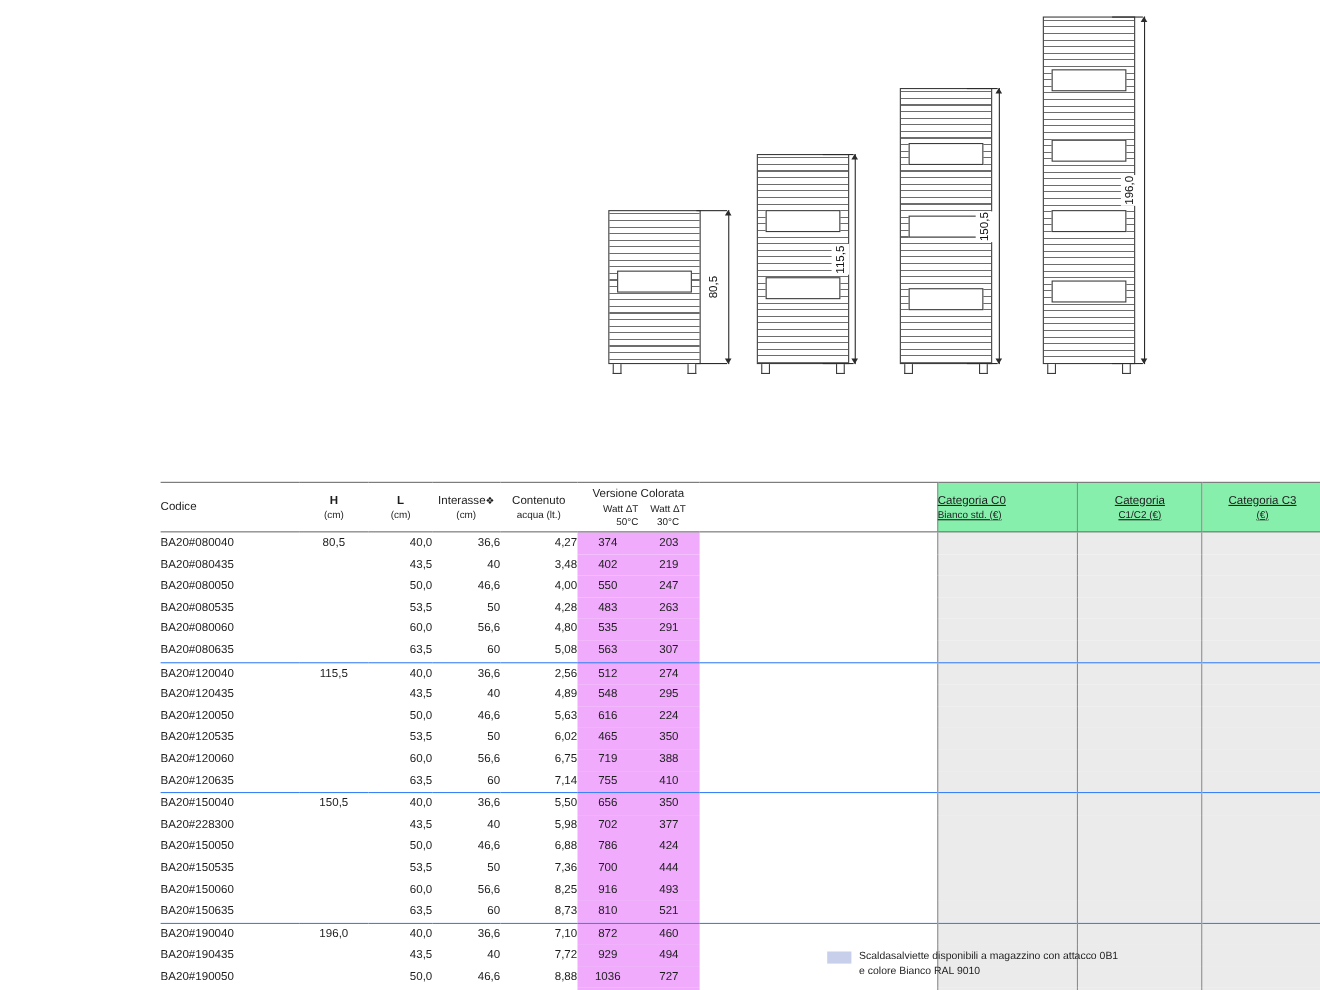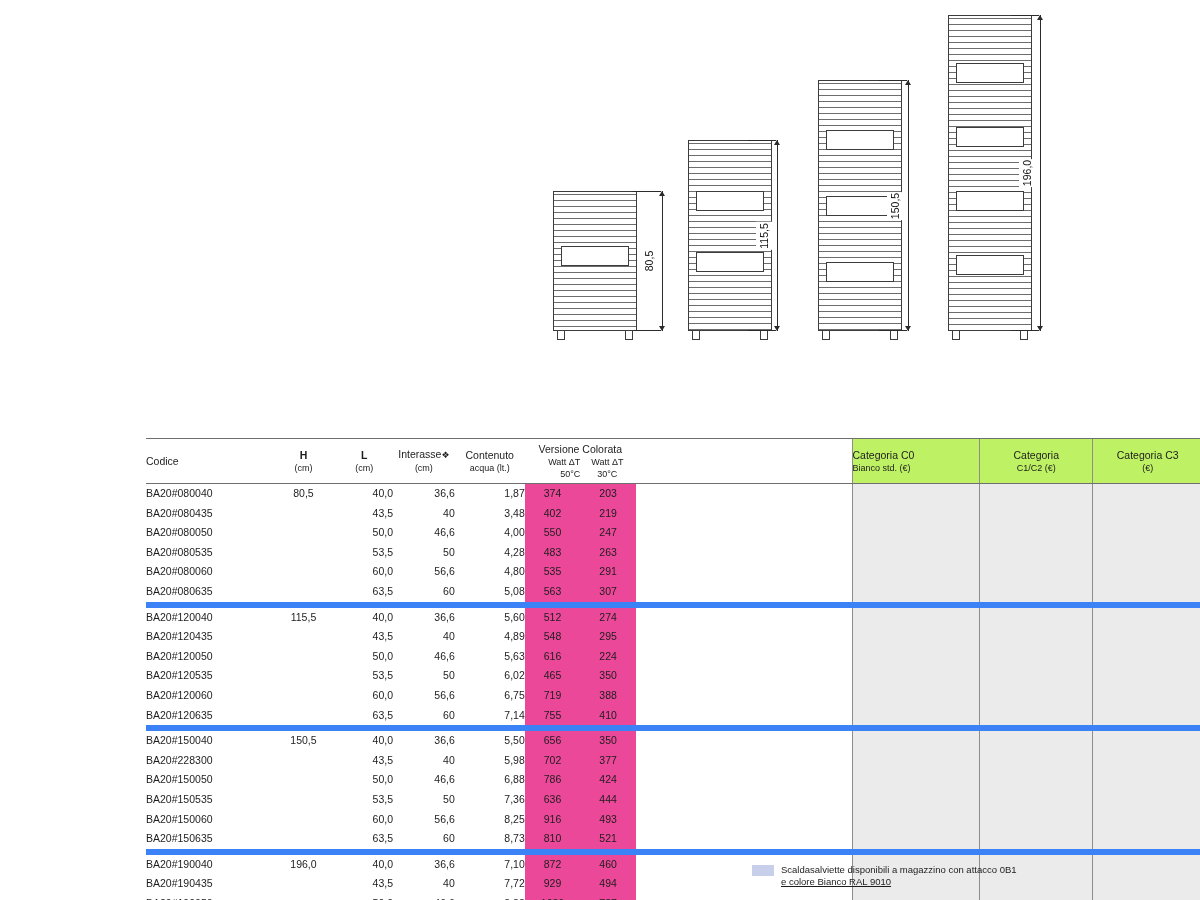"Categoria C0" .catcell-head { background: #bef264 -> #86efac; text-decoration: none -> underline }
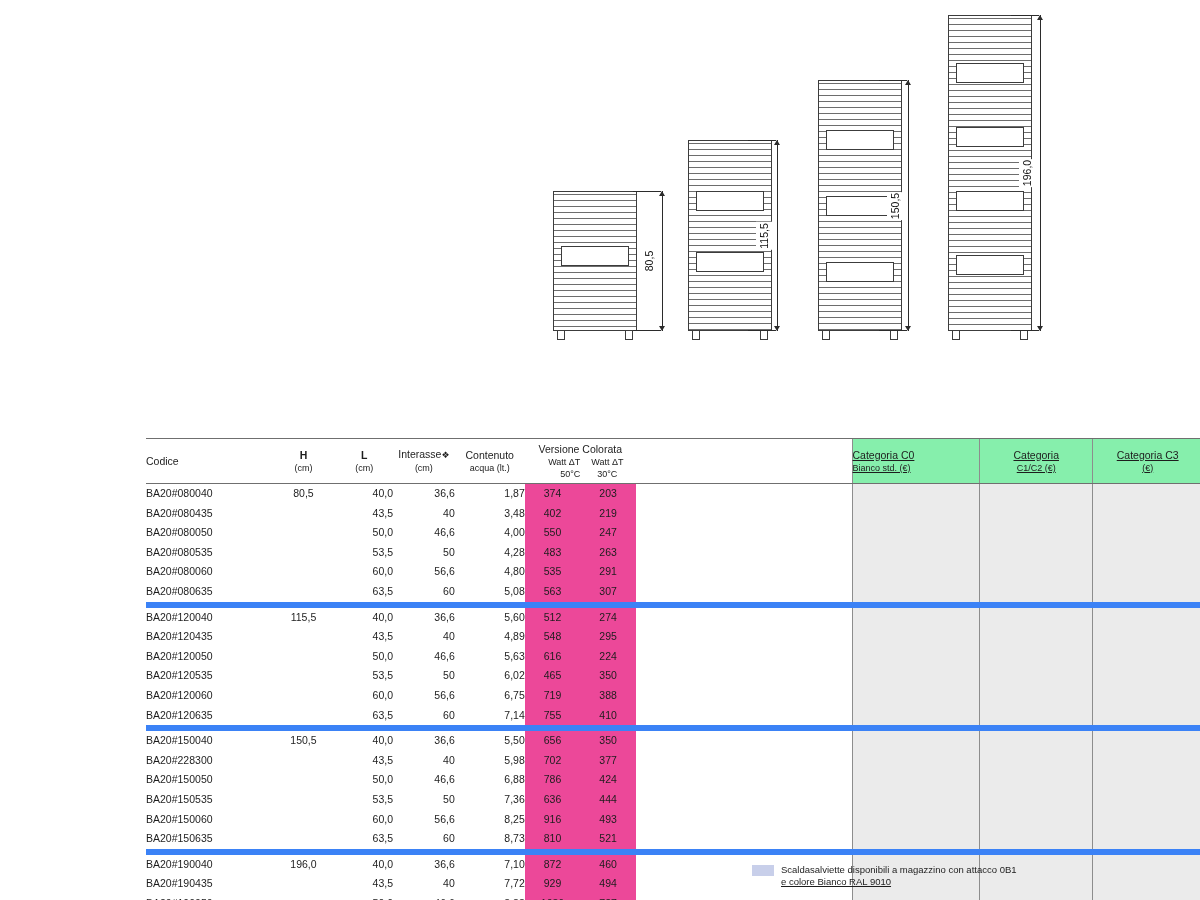"1,87" td.r { text: 1,87 -> 4,27 }
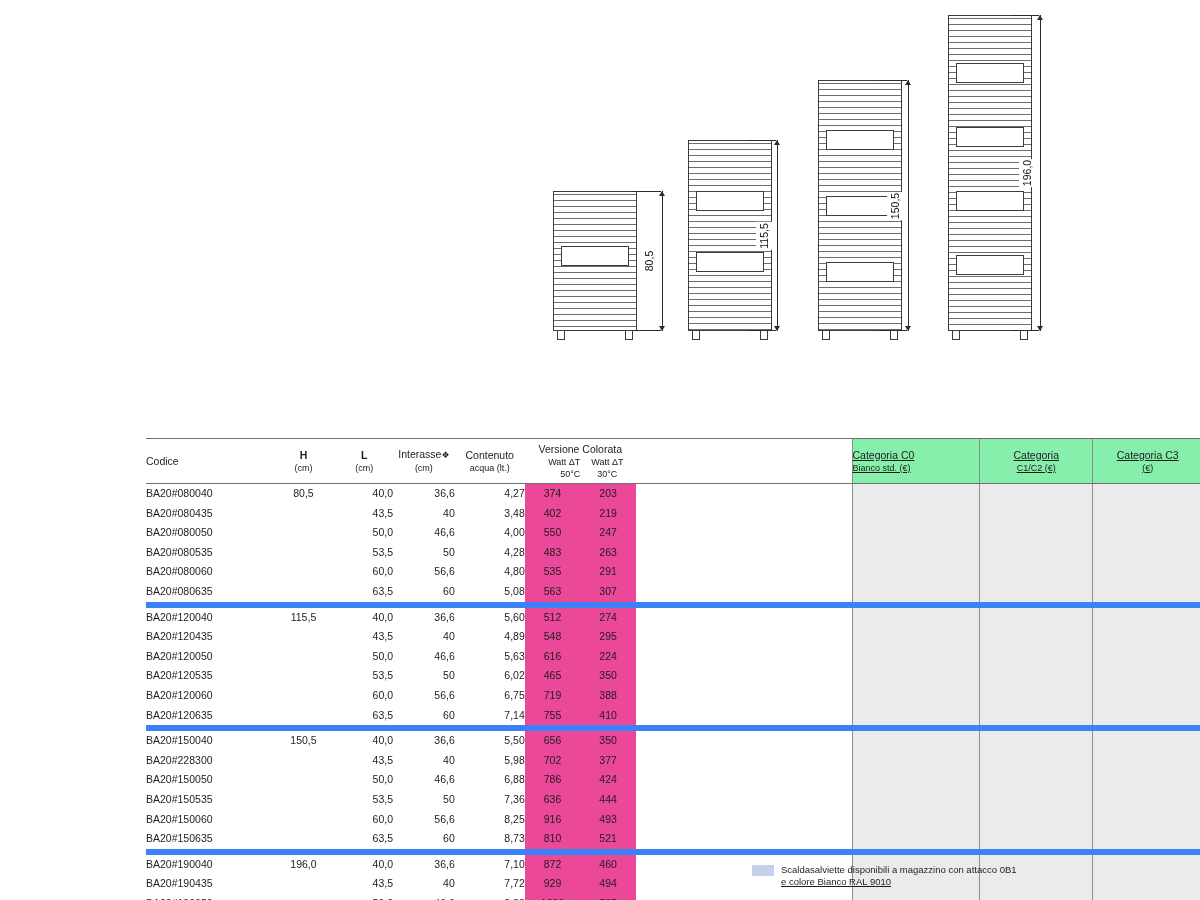"374" .hl { background: #ec4899 -> #f0abfc }
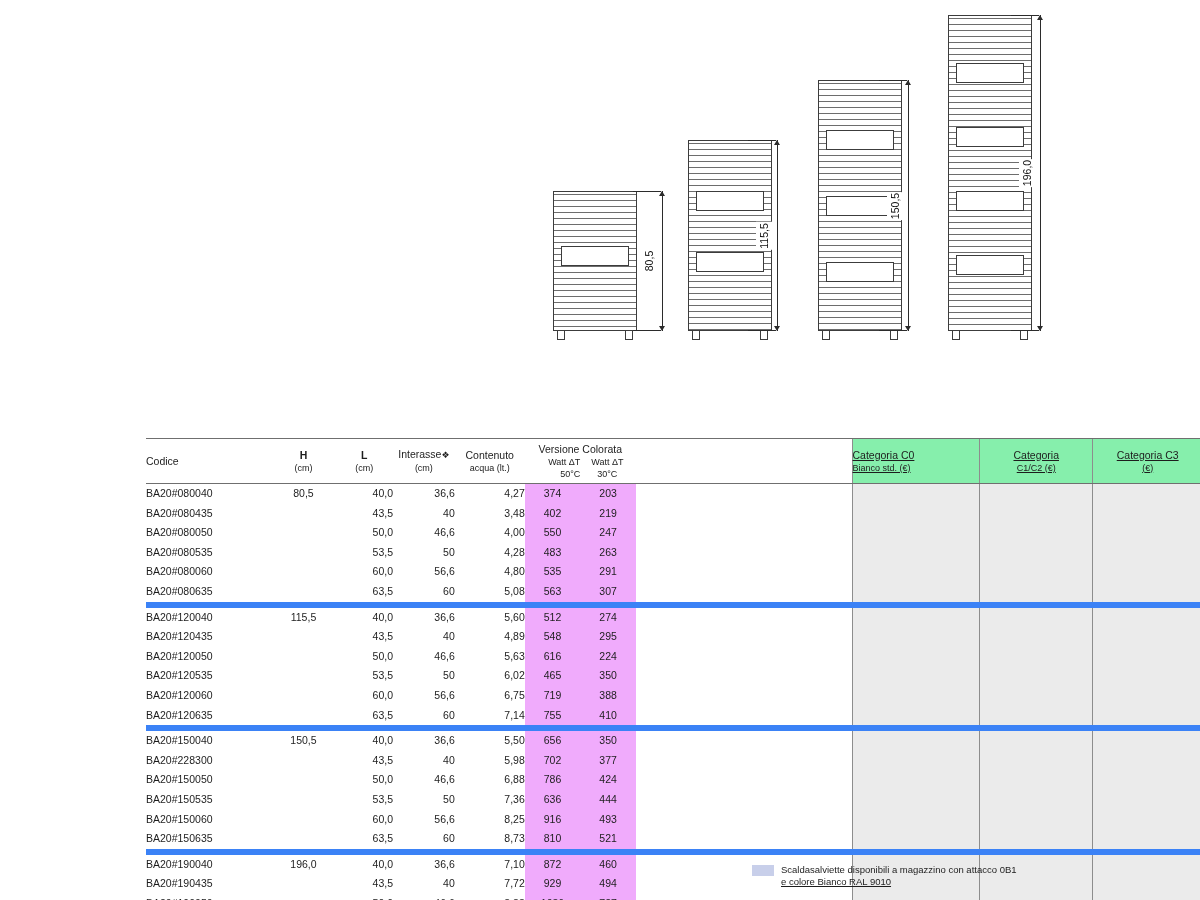"BA20#120040" tr.grp td { border-top: 6px solid #3b82f6 -> 1px solid #3b82f6 }
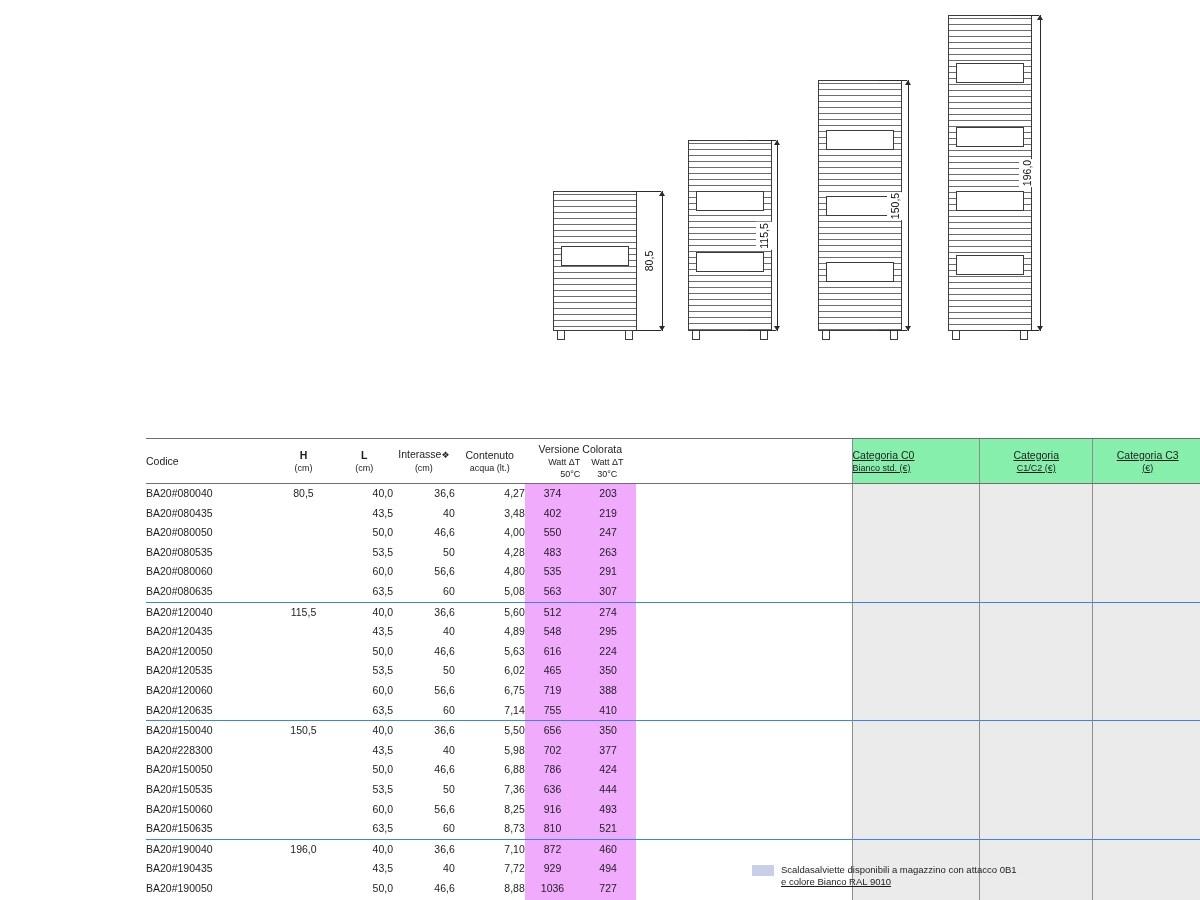"5,60" td.r { text: 5,60 -> 2,56 }
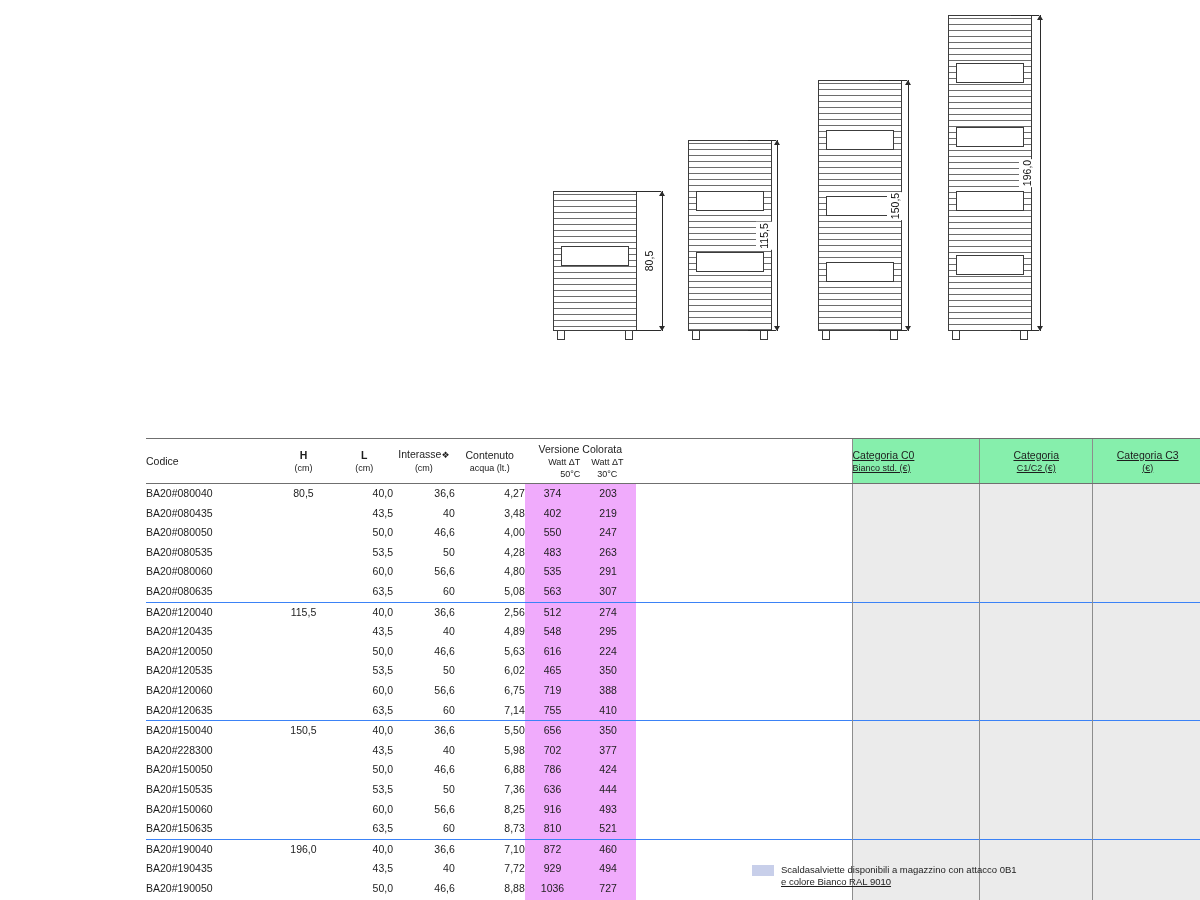"636" td.c { text: 636 -> 700 }
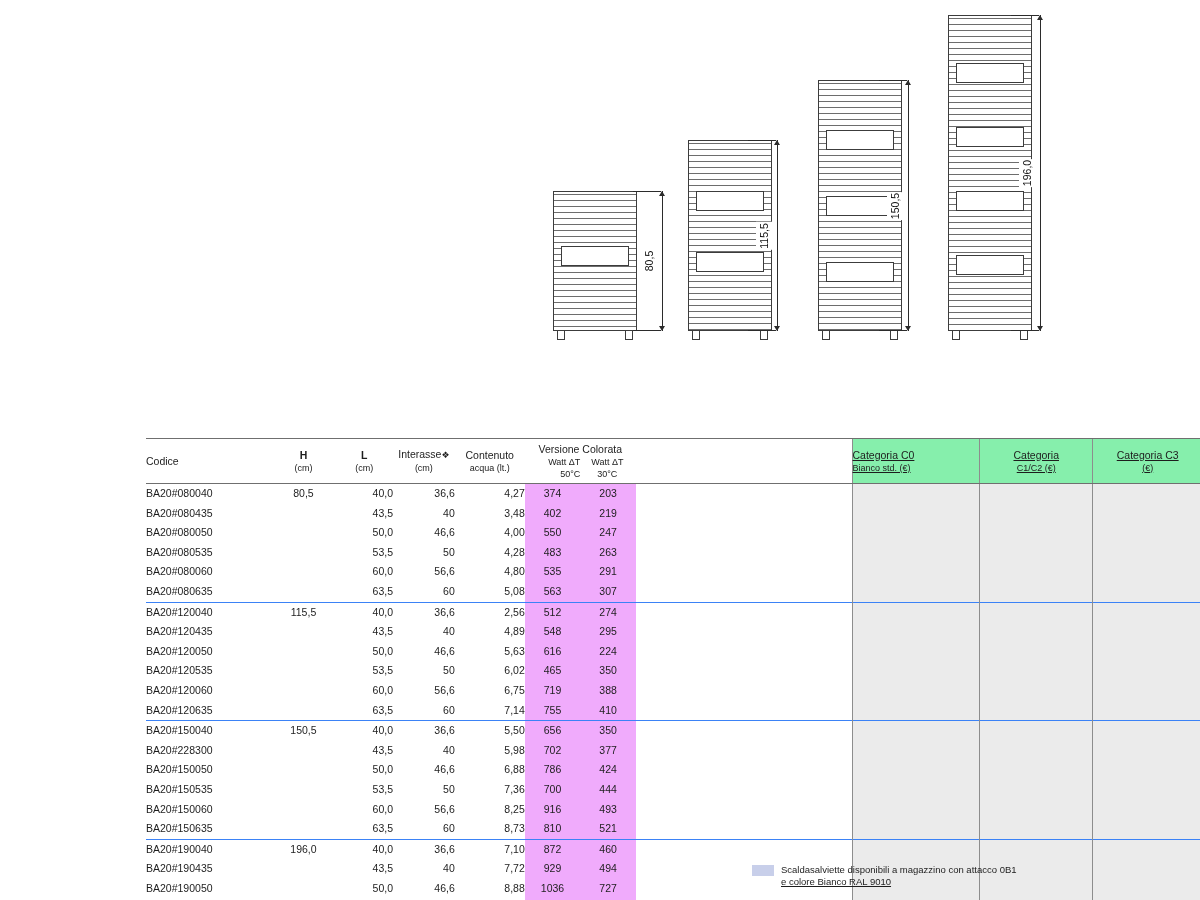"Scaldasalviette disponibili a magazzino" .legend { text-decoration: underline -> none }
